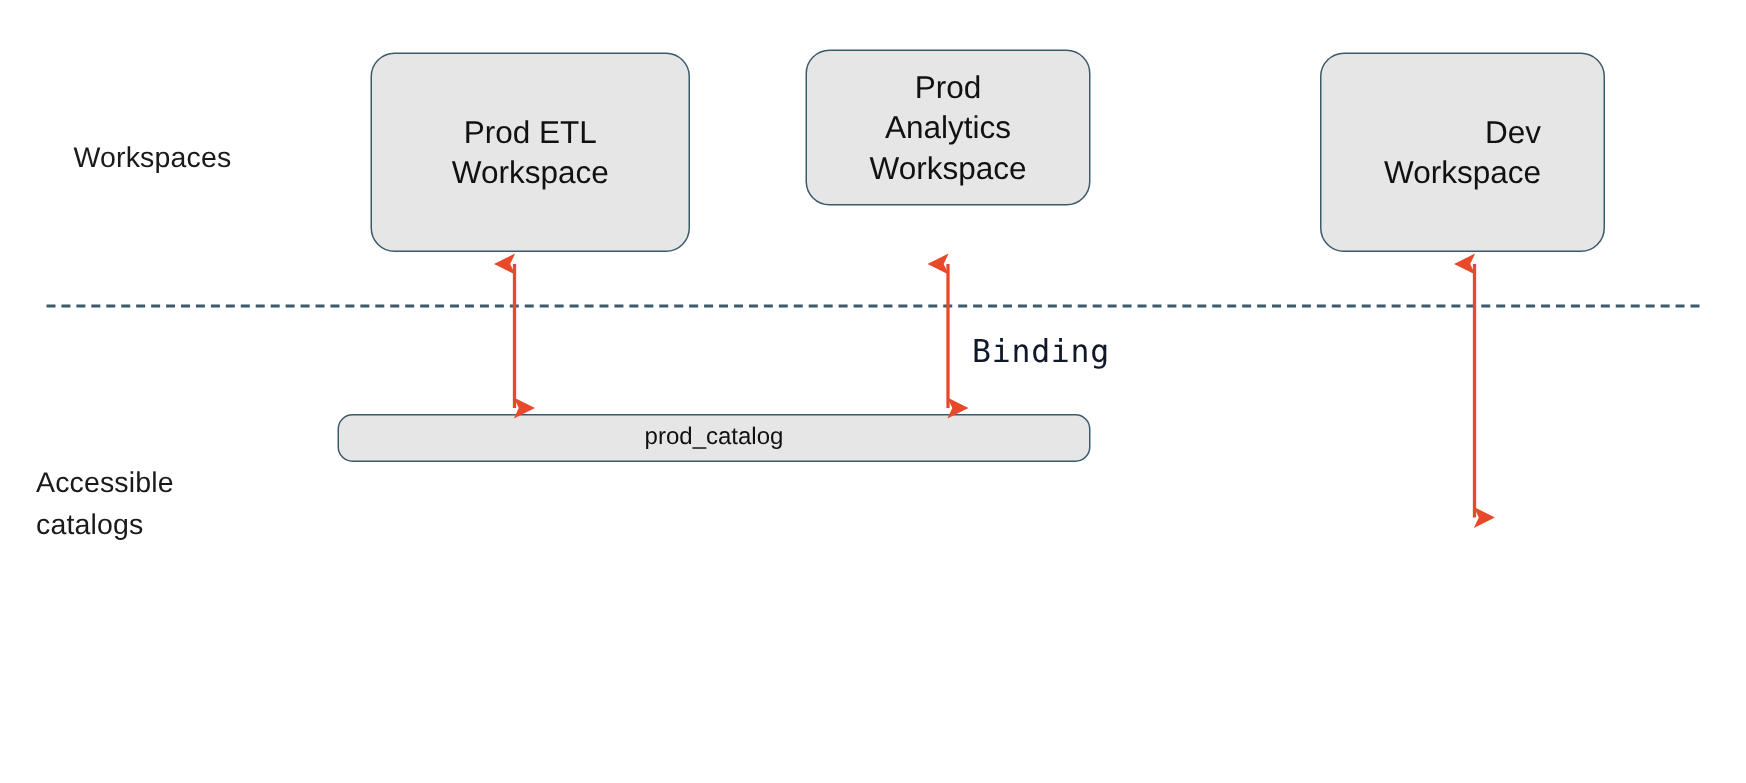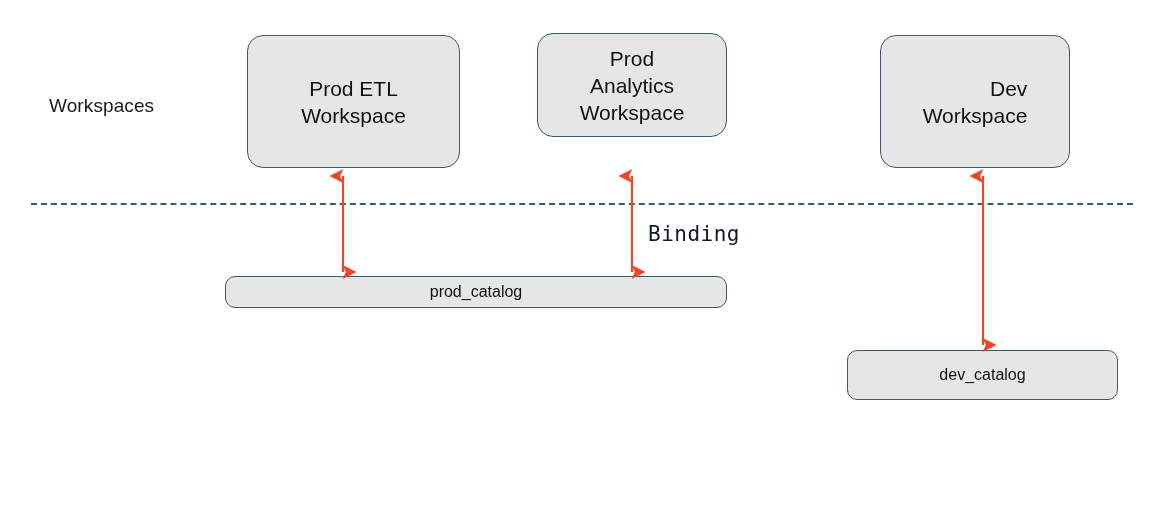"Accessible" div.row-label { html: none -> <div>Accessible catalogs</div> }
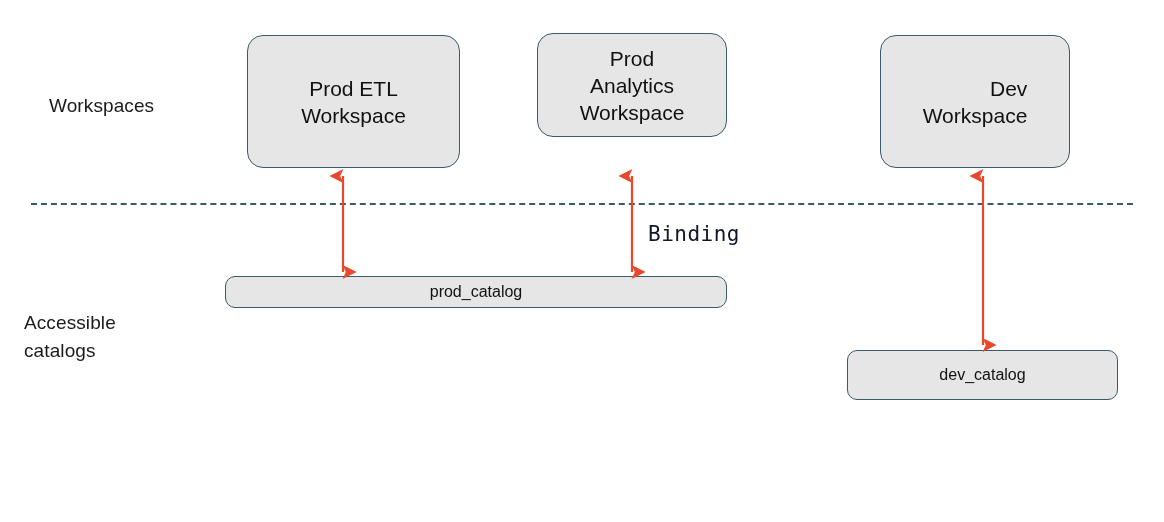"dev_catalog" div.node { html: <div>dev_catalog</div> -> none }
